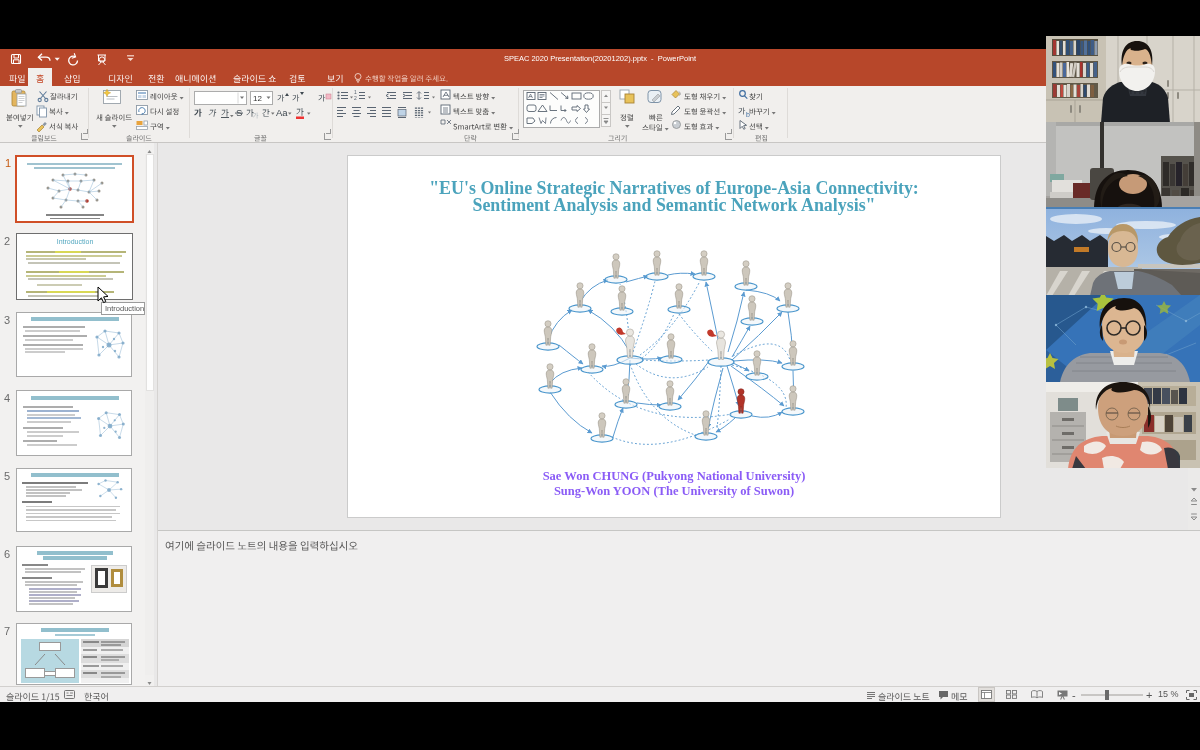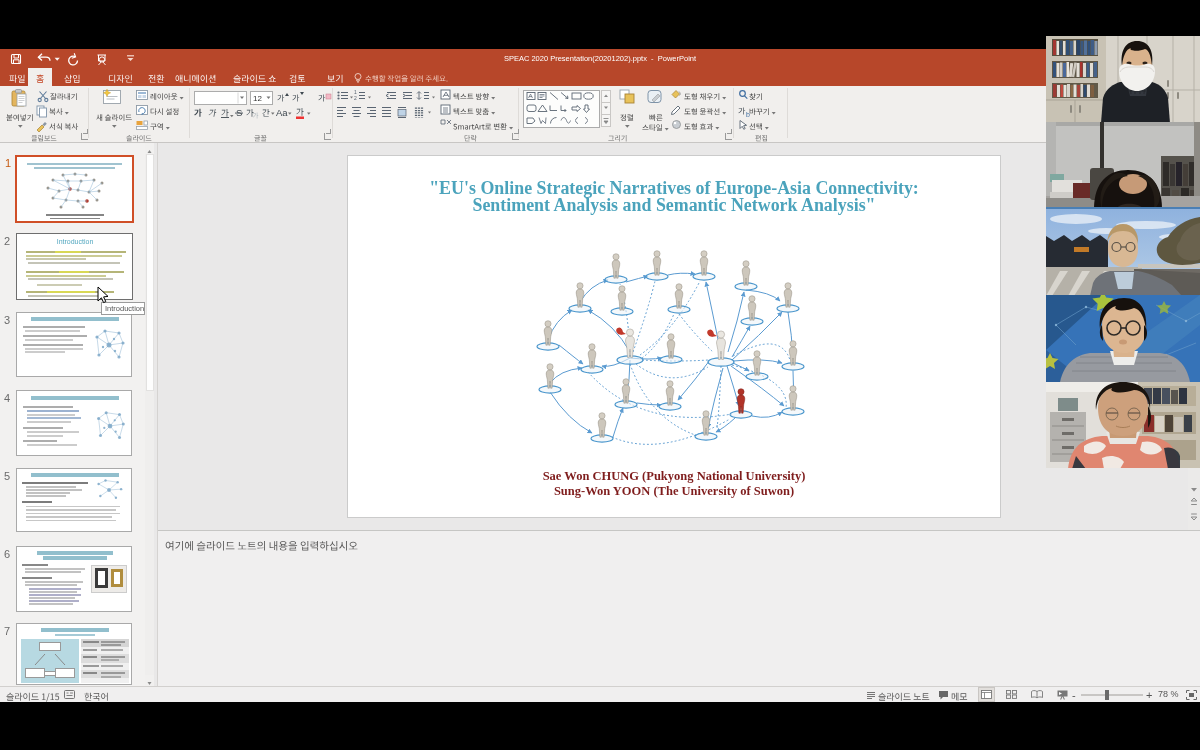"Sae Won CHUNG (Pukyong National" div.abs { color: #7f1d1d -> #8b5cf6 }
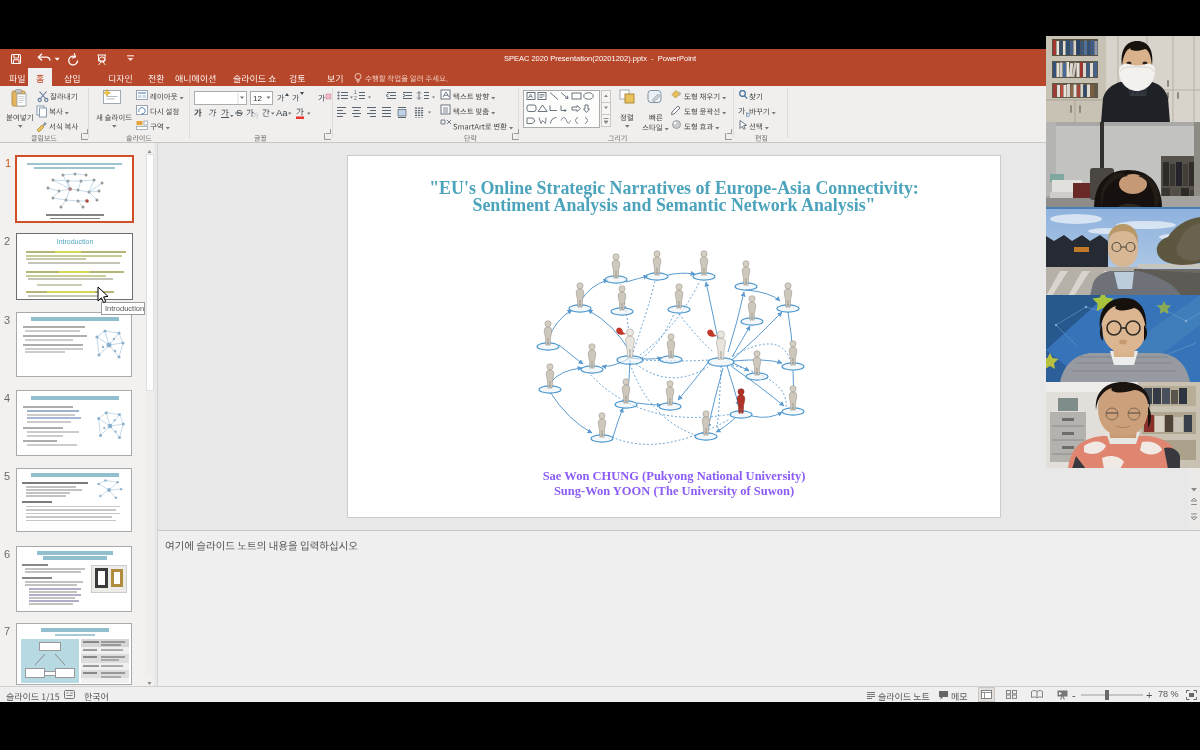"78 %" div.abs { text: 78 -> 15 }
